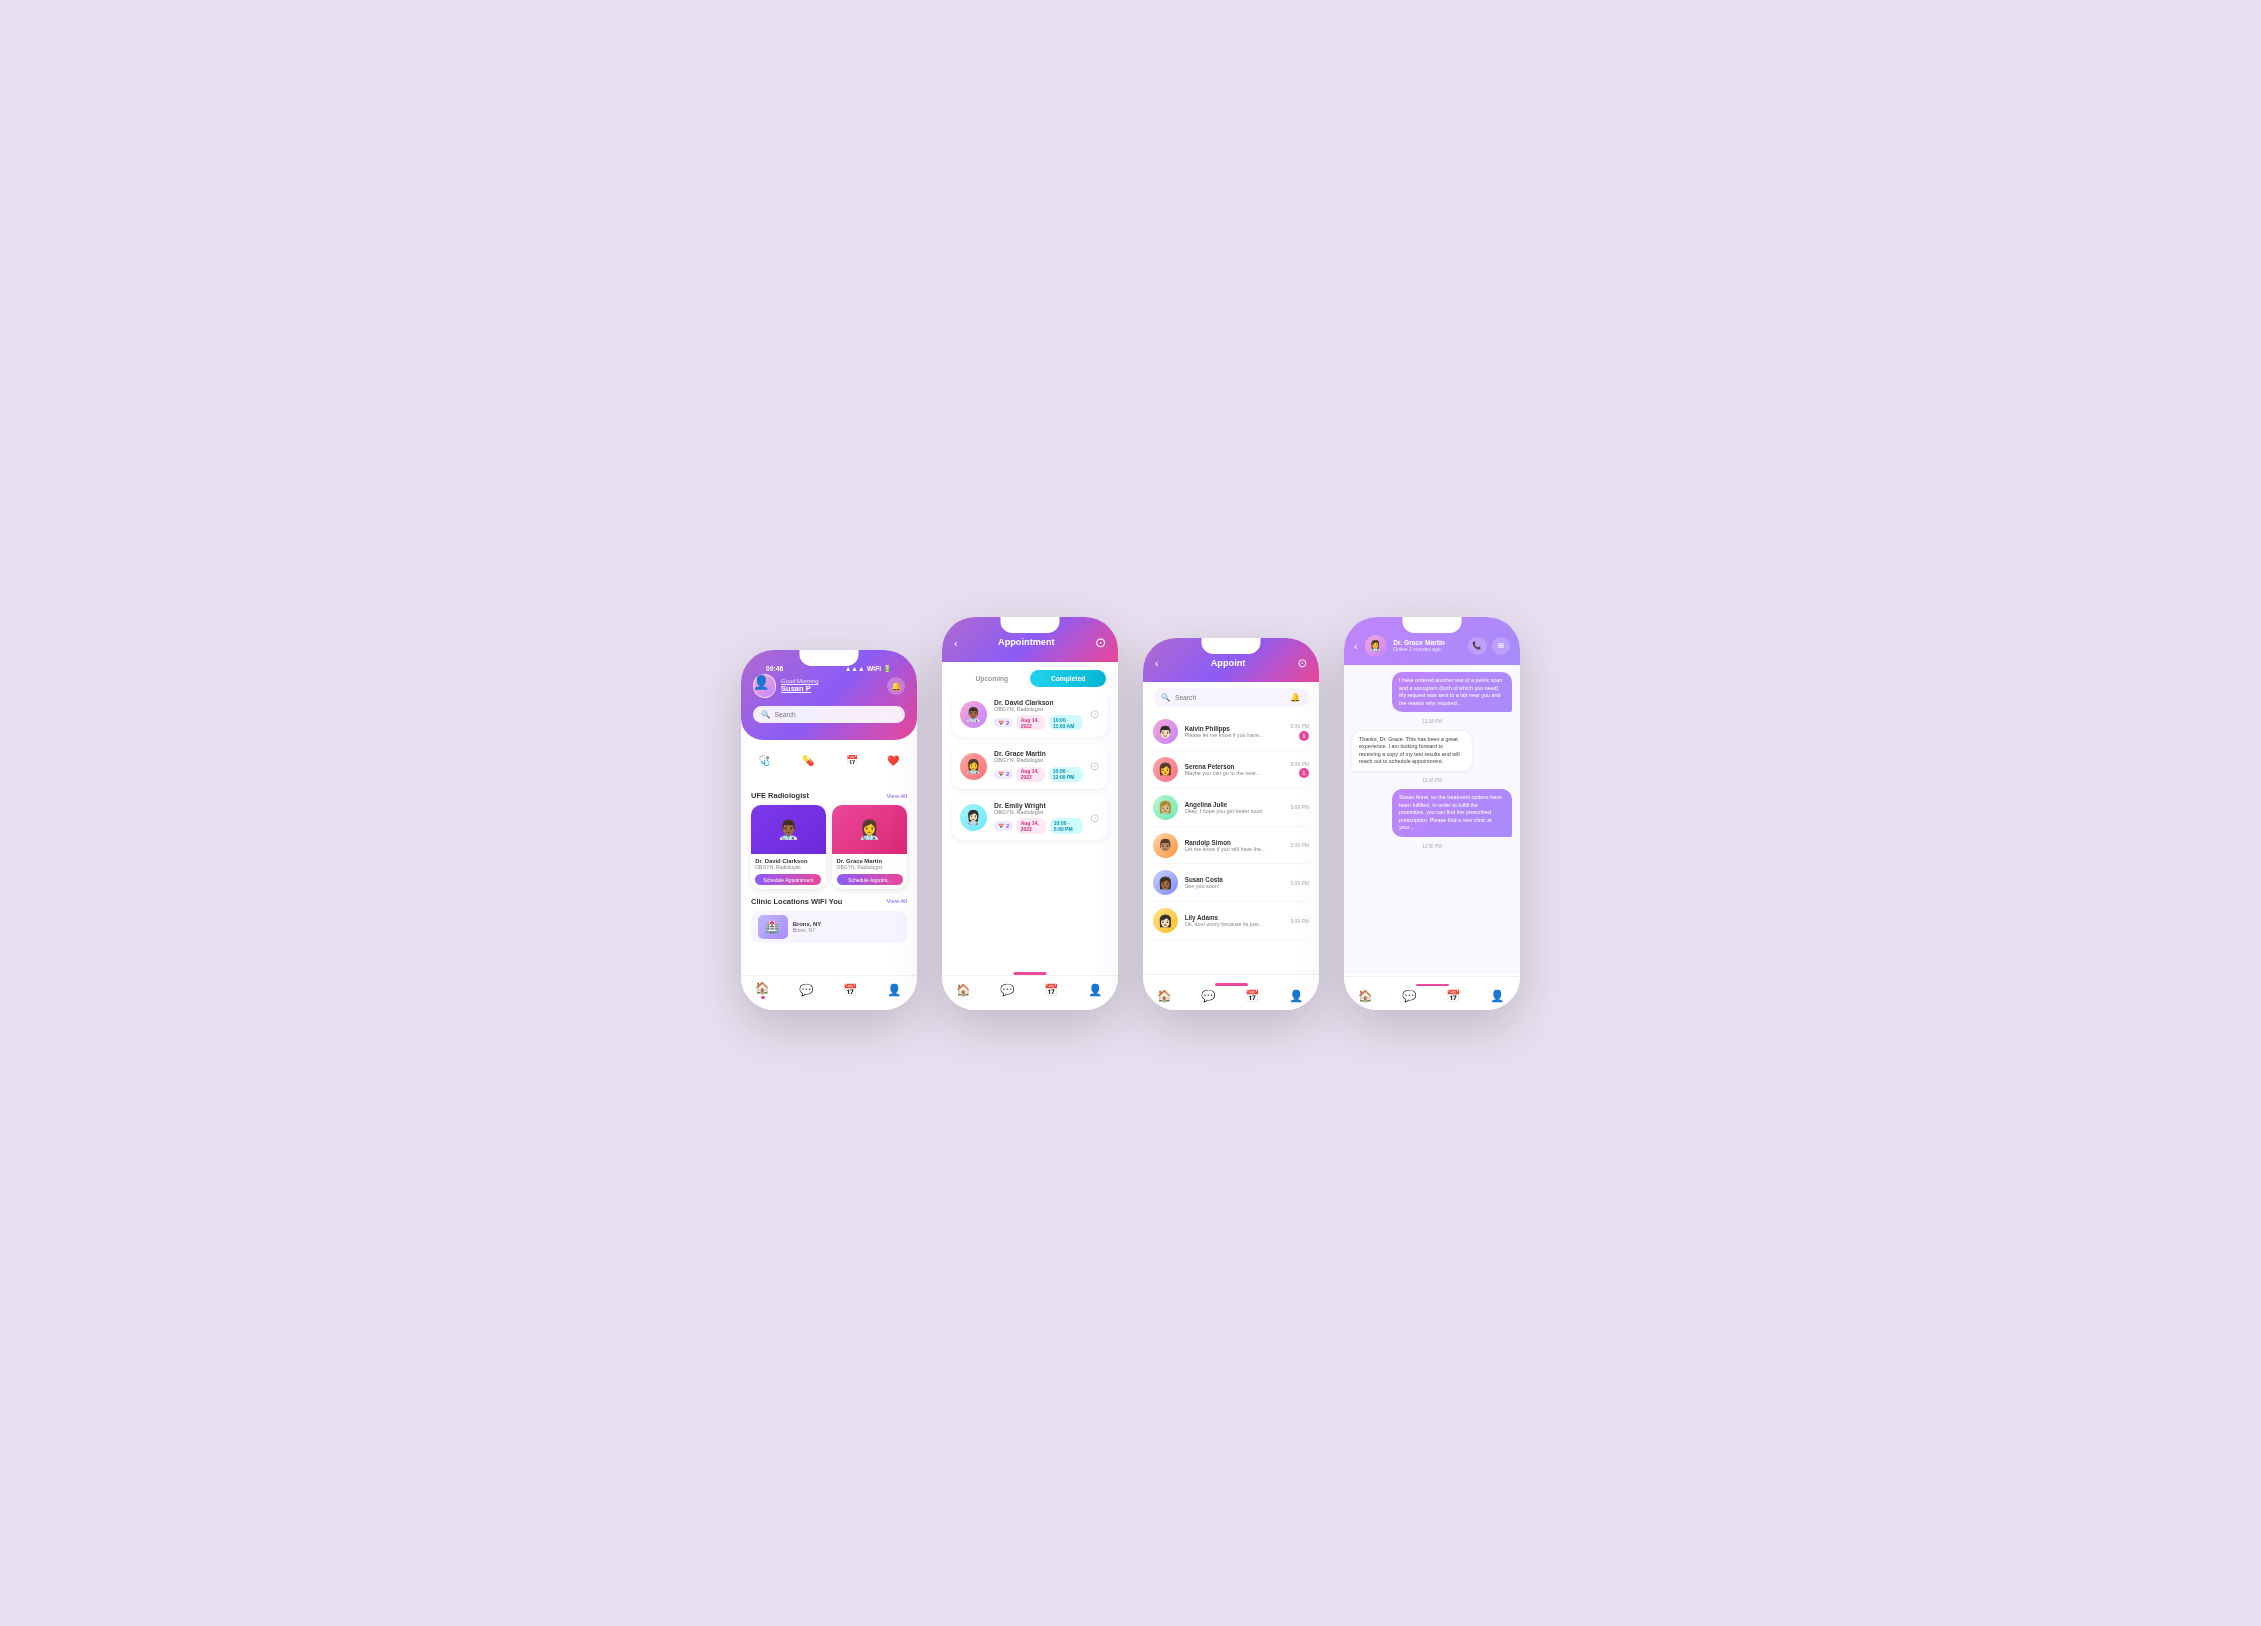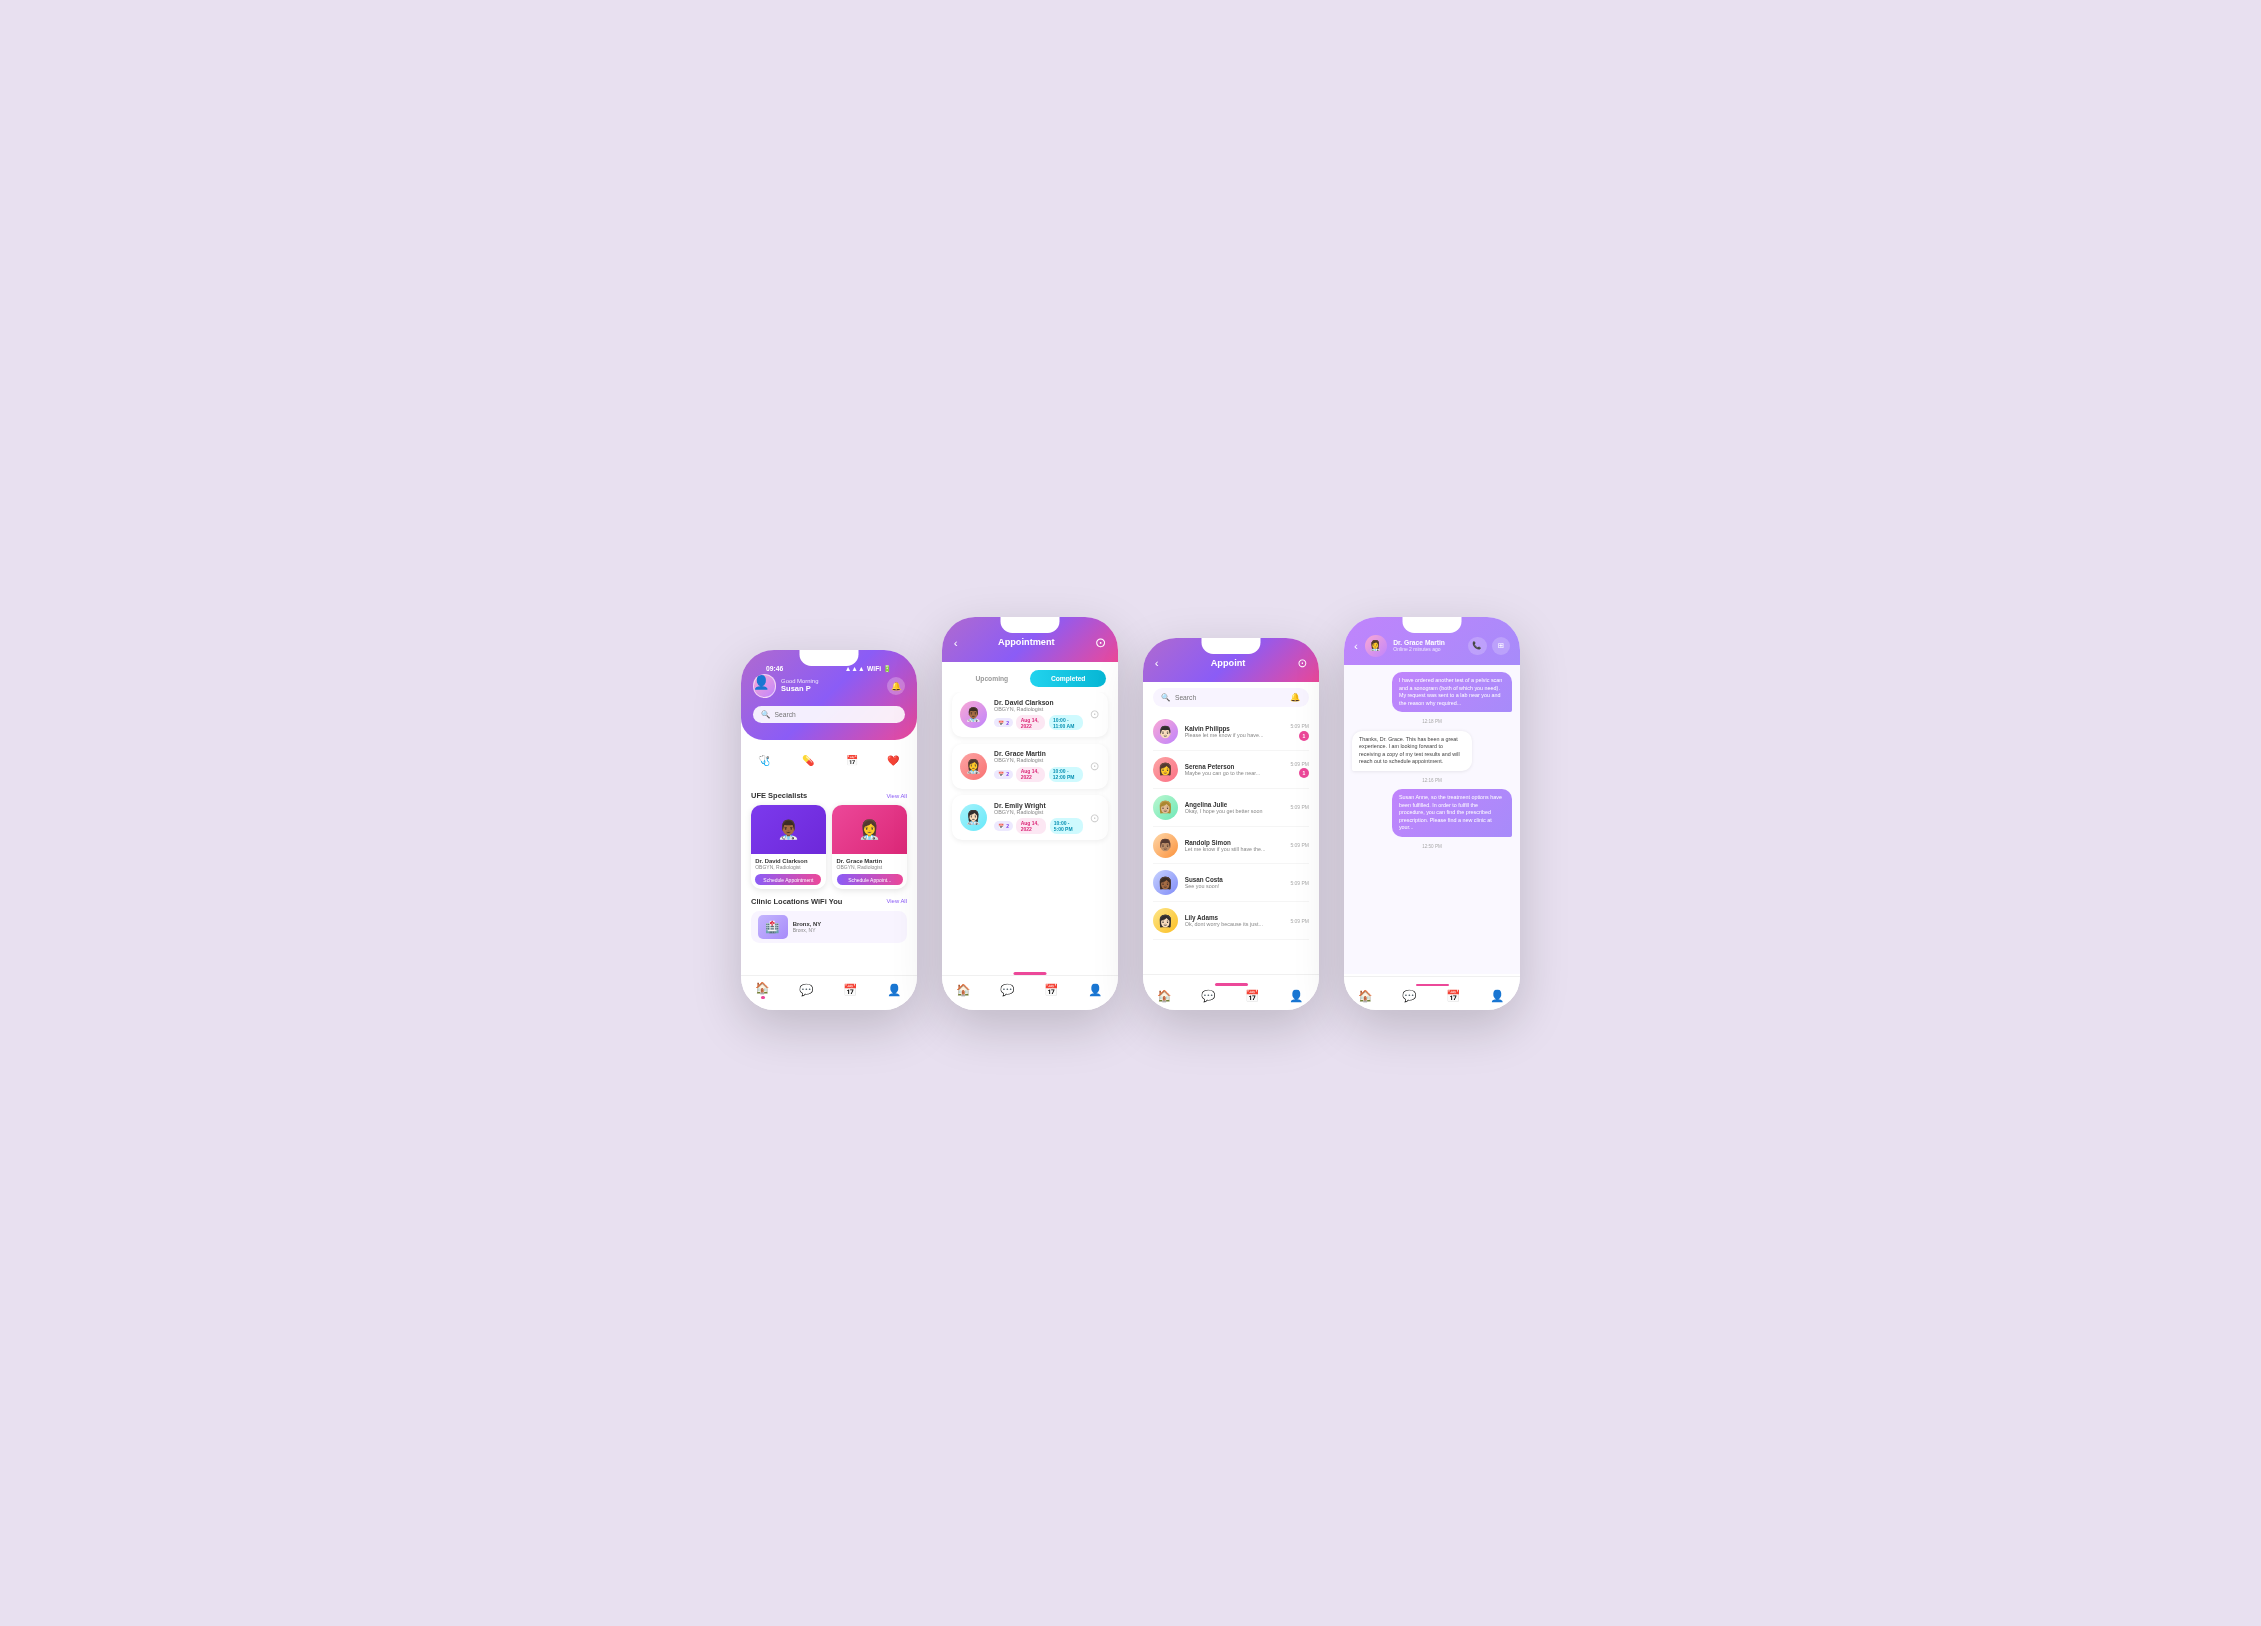"Susan P" .greeting-text { text-decoration: none -> underline }
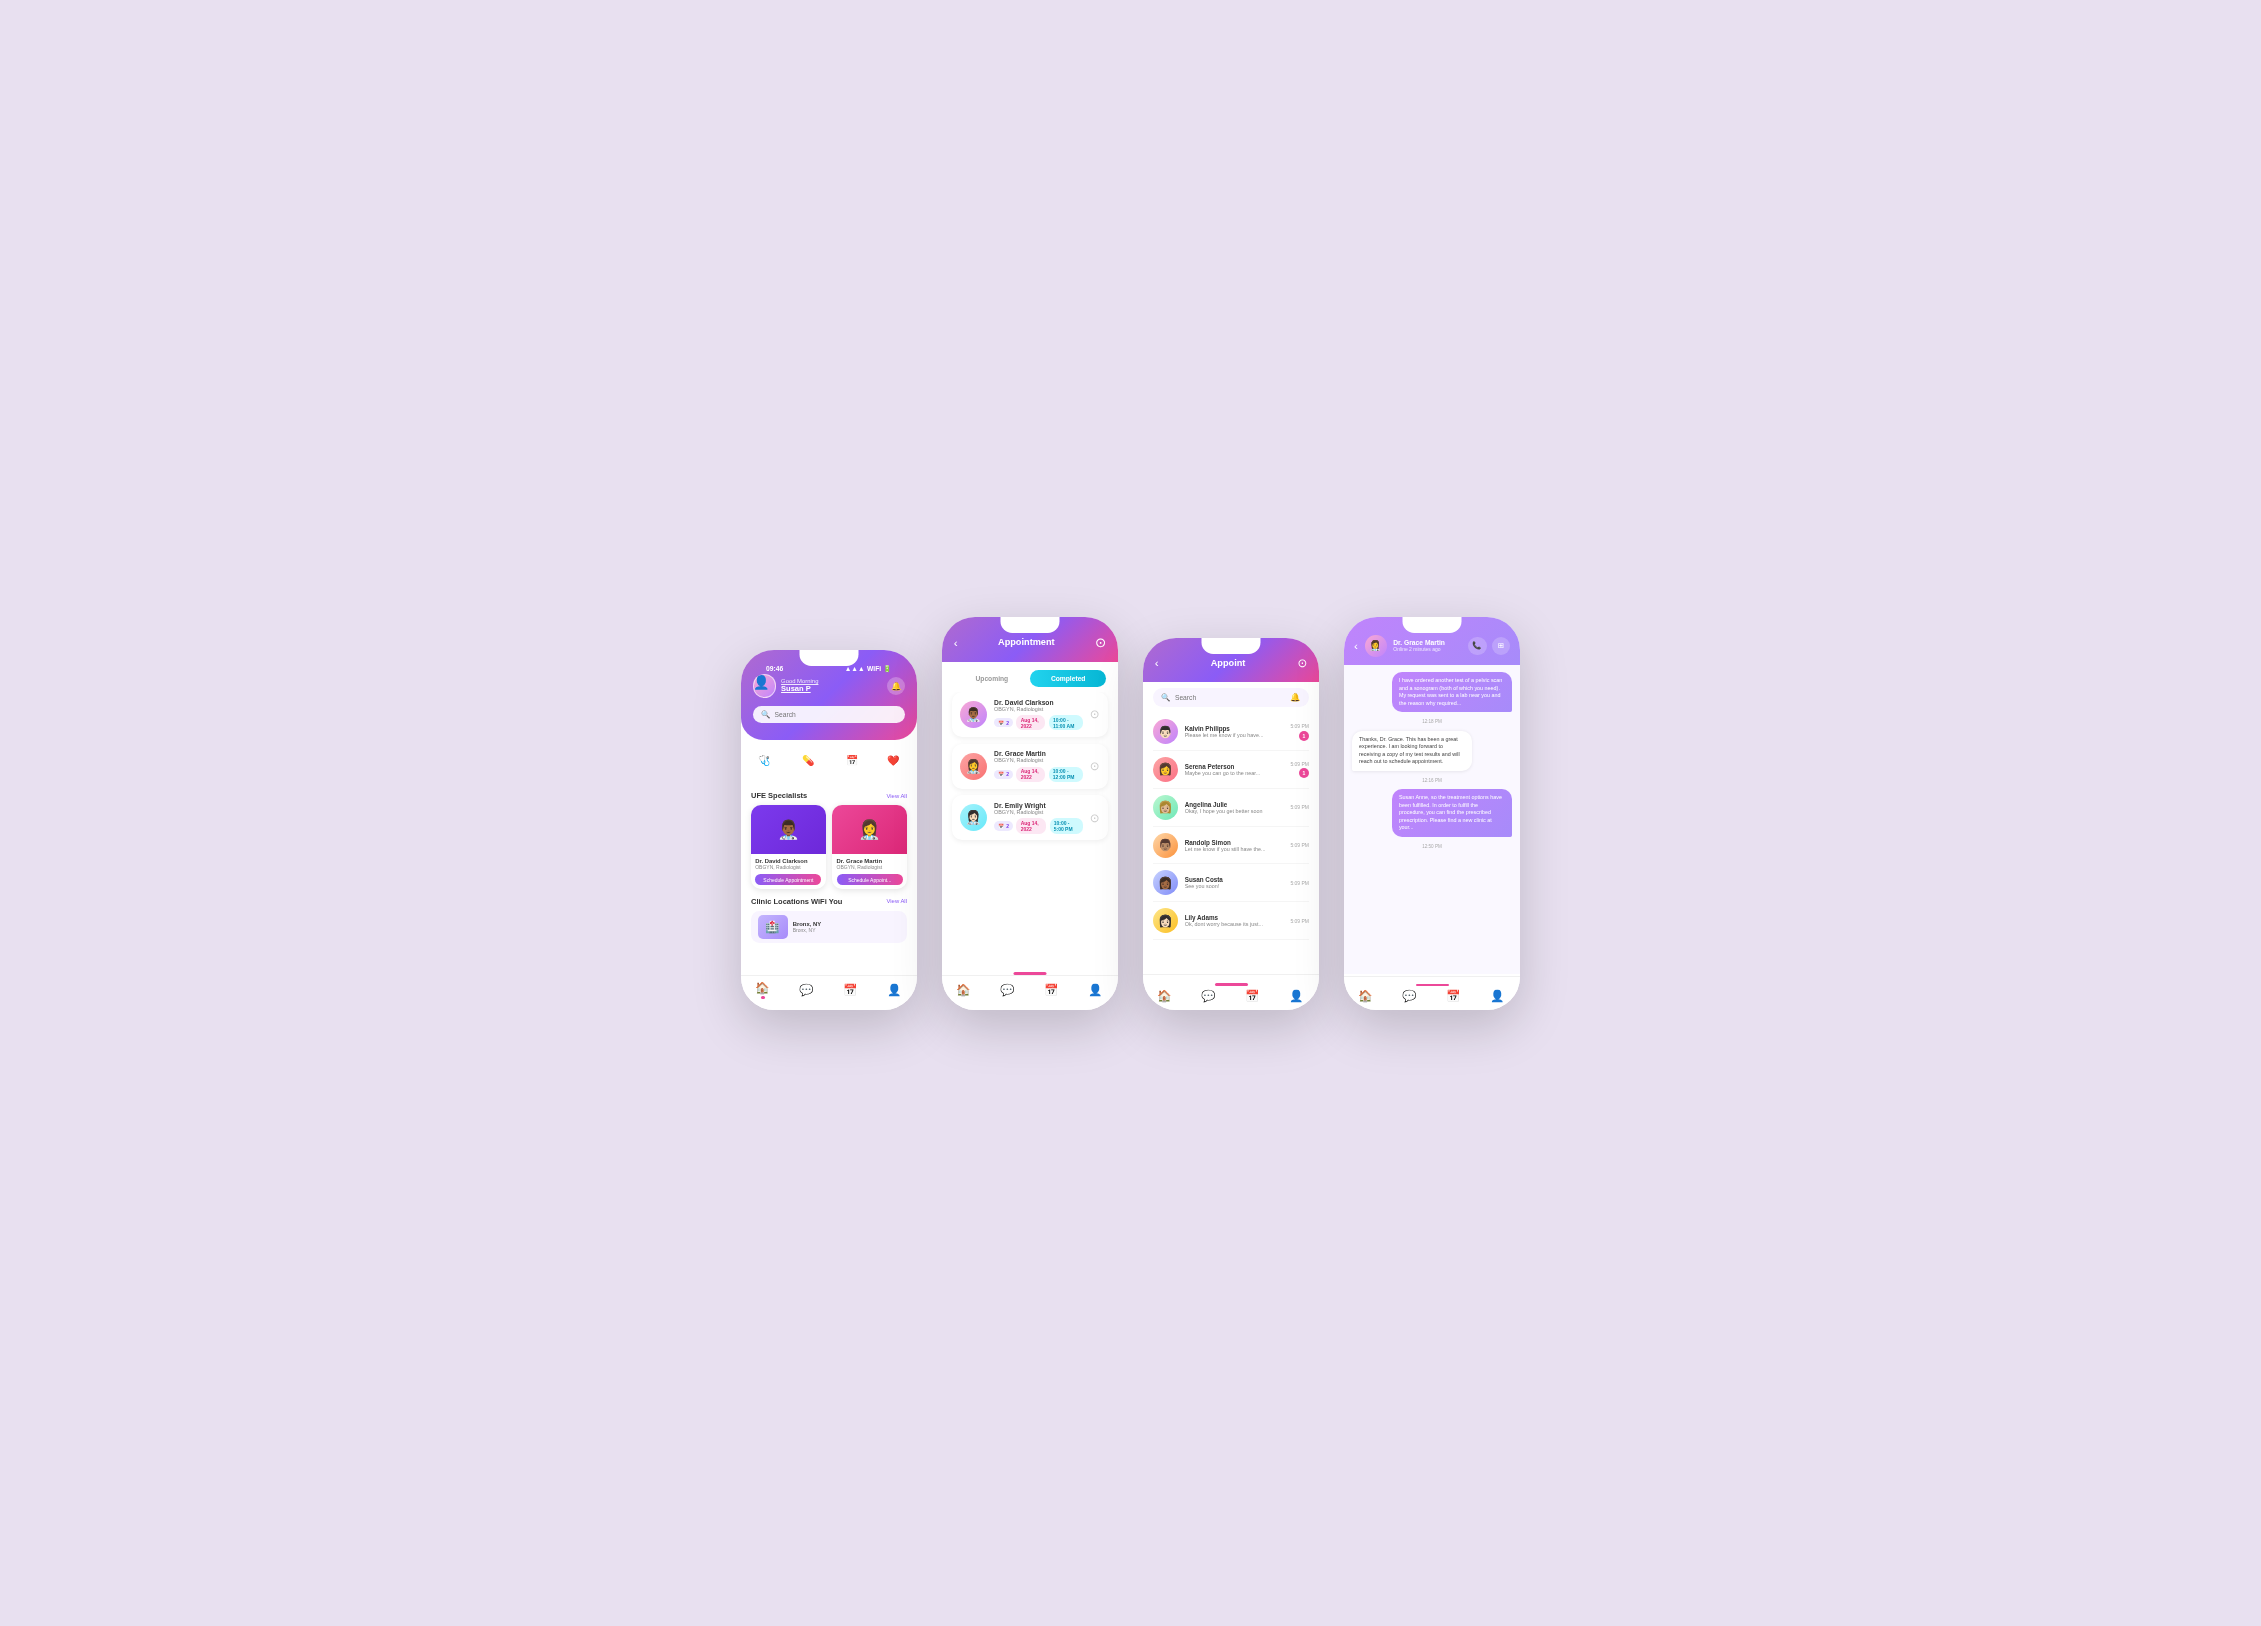"UFE Specialists" span.section-title { text: Specialists -> Radiologist }
